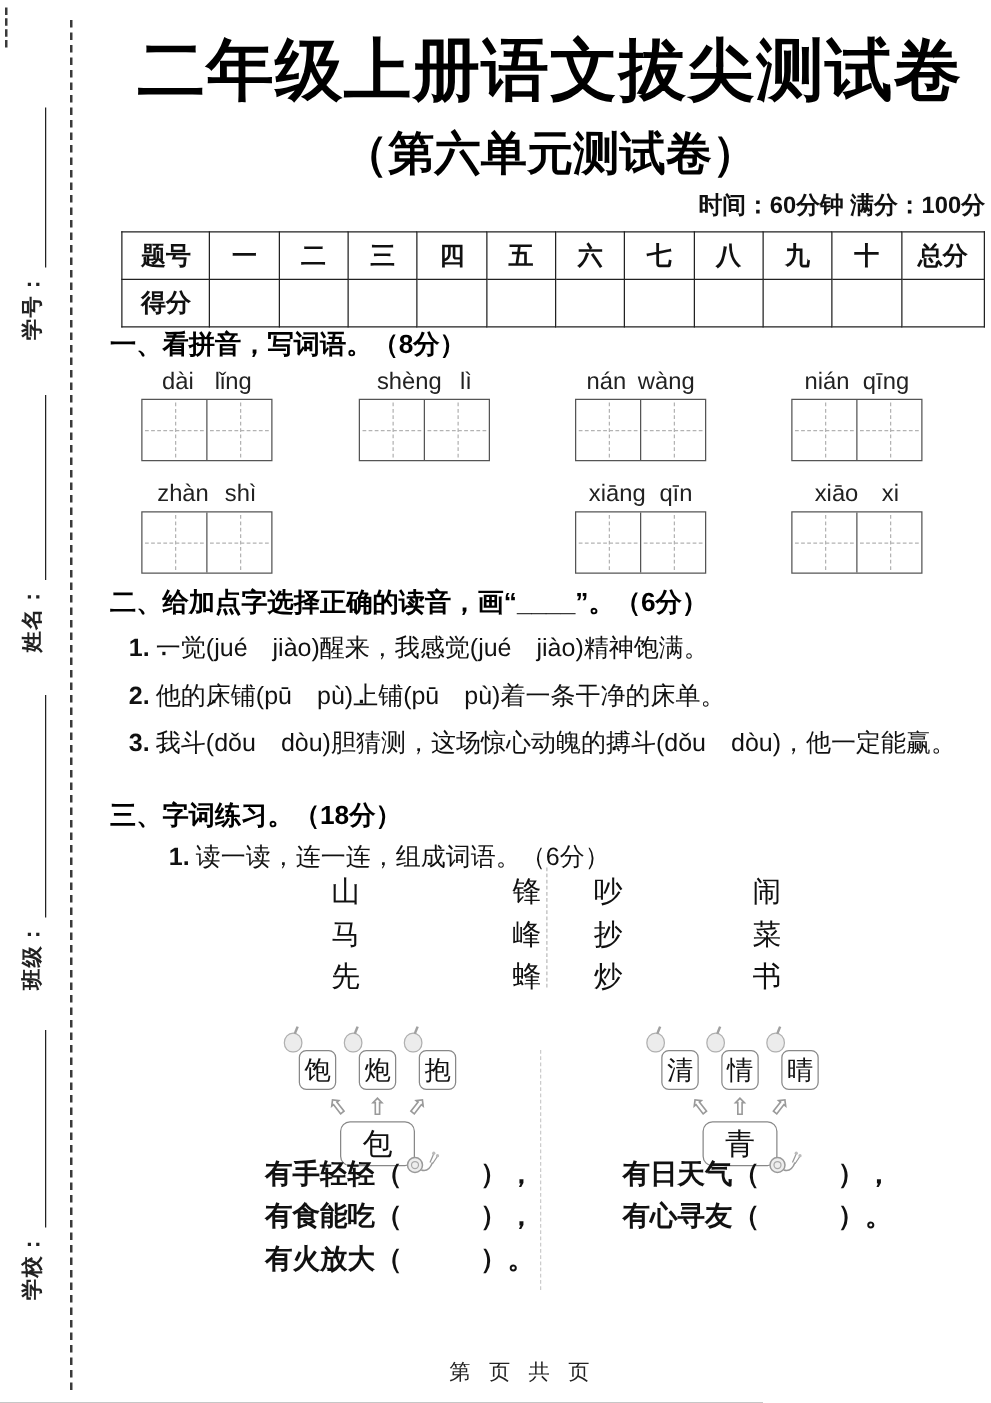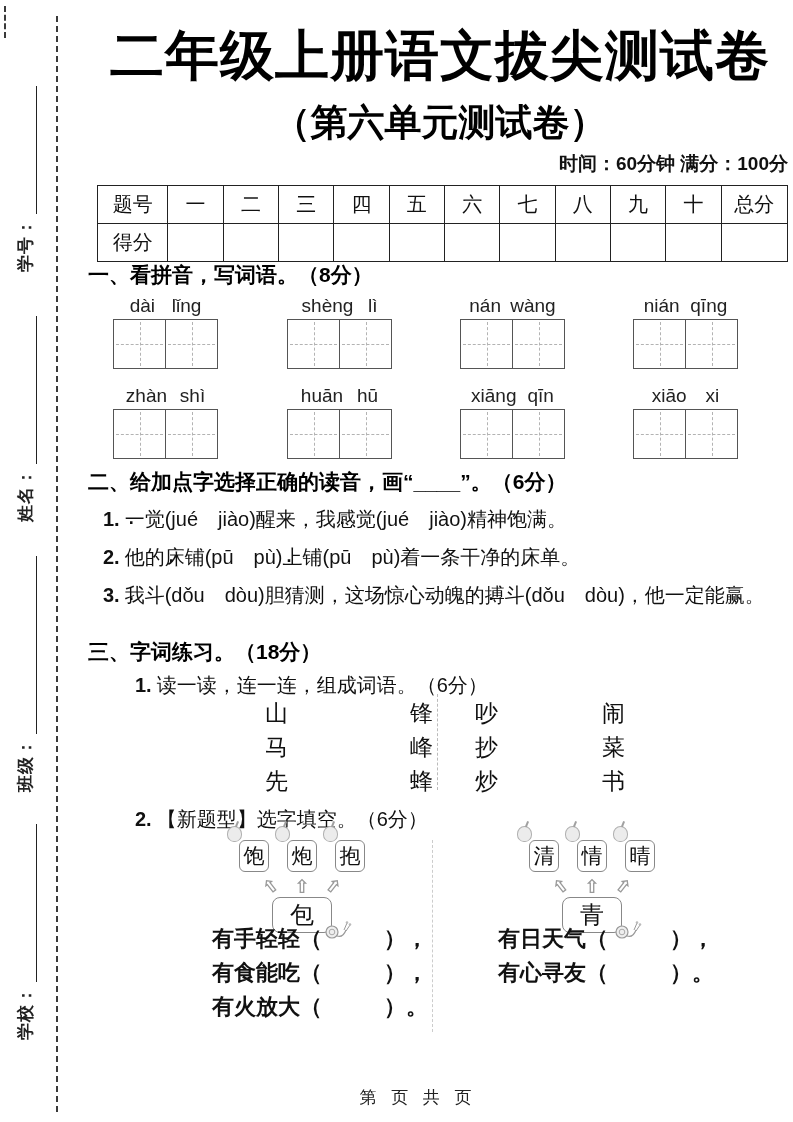"题号" table.score td { font-weight: 400 -> 700 }
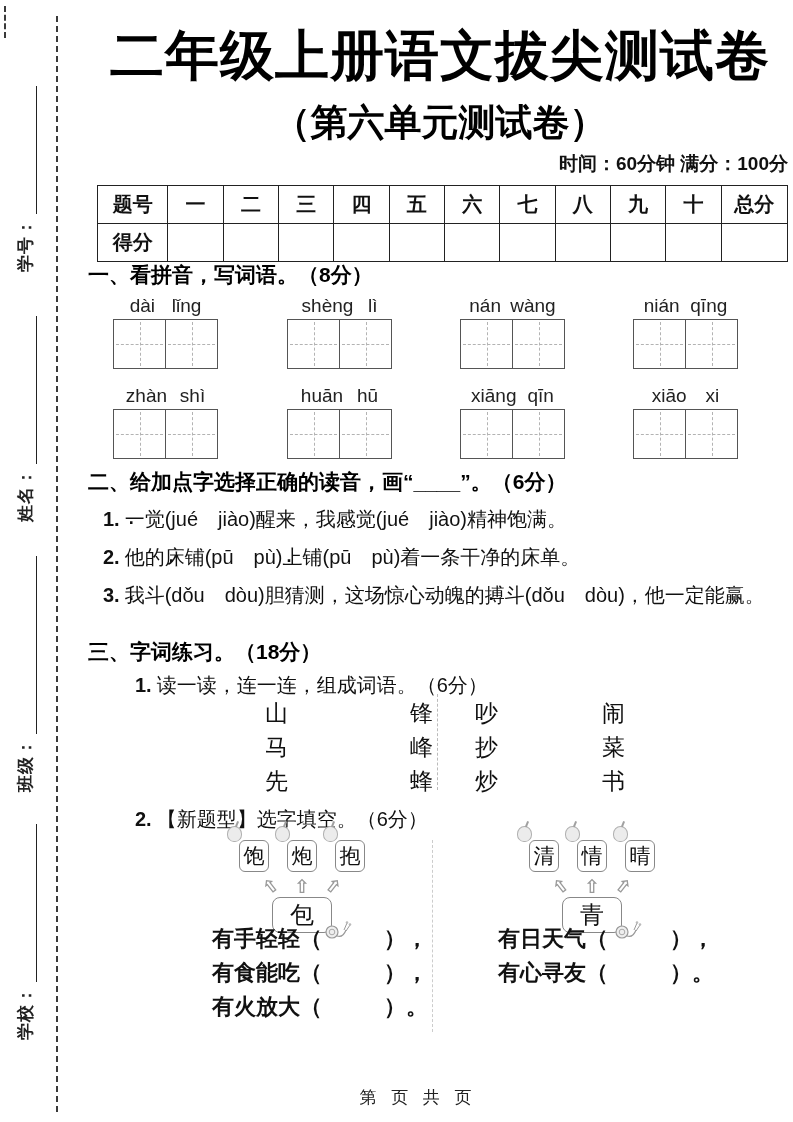"huān" div.pgroup { html: <div> <div> <span>huān</span> <span>hū</span> </div> <div> <div></div> <div></div> </div> </div> -> none }
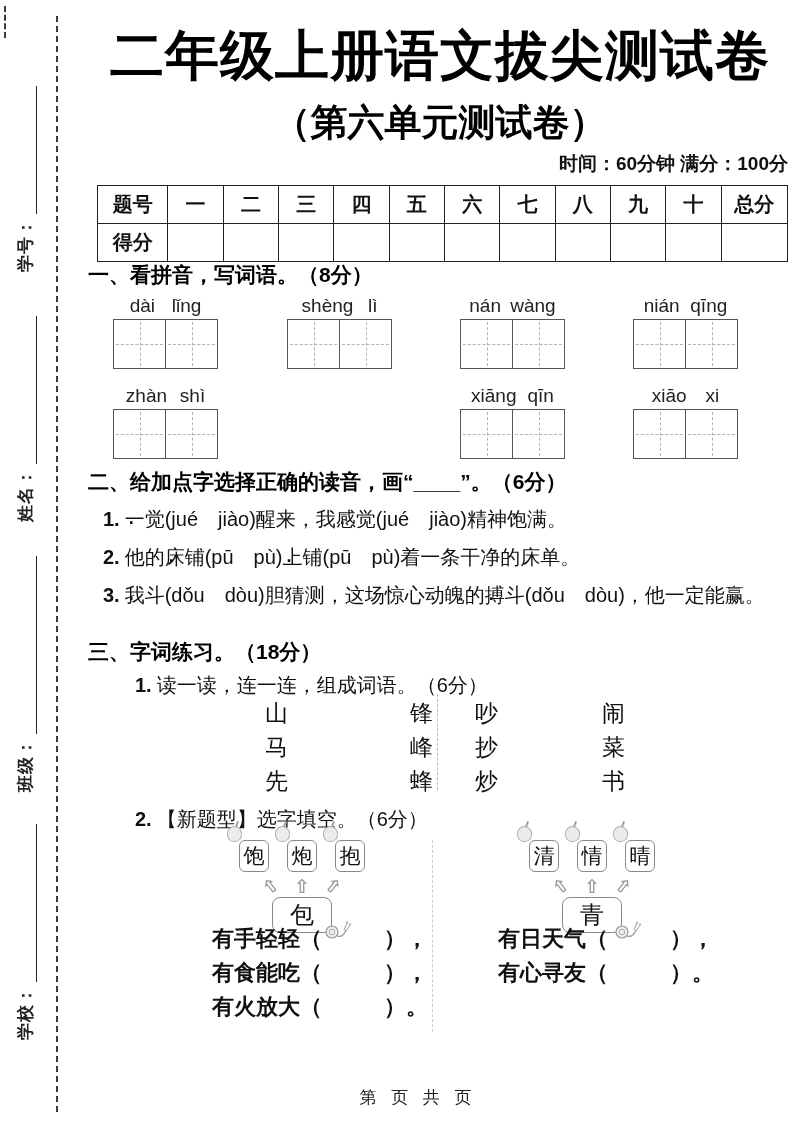"2. 【新题型】选字填空。（6分）" div.sub-title { html: <div> <span>2.</span><span>【新题型】选字填空。（6分）</span> </div> -> none }
